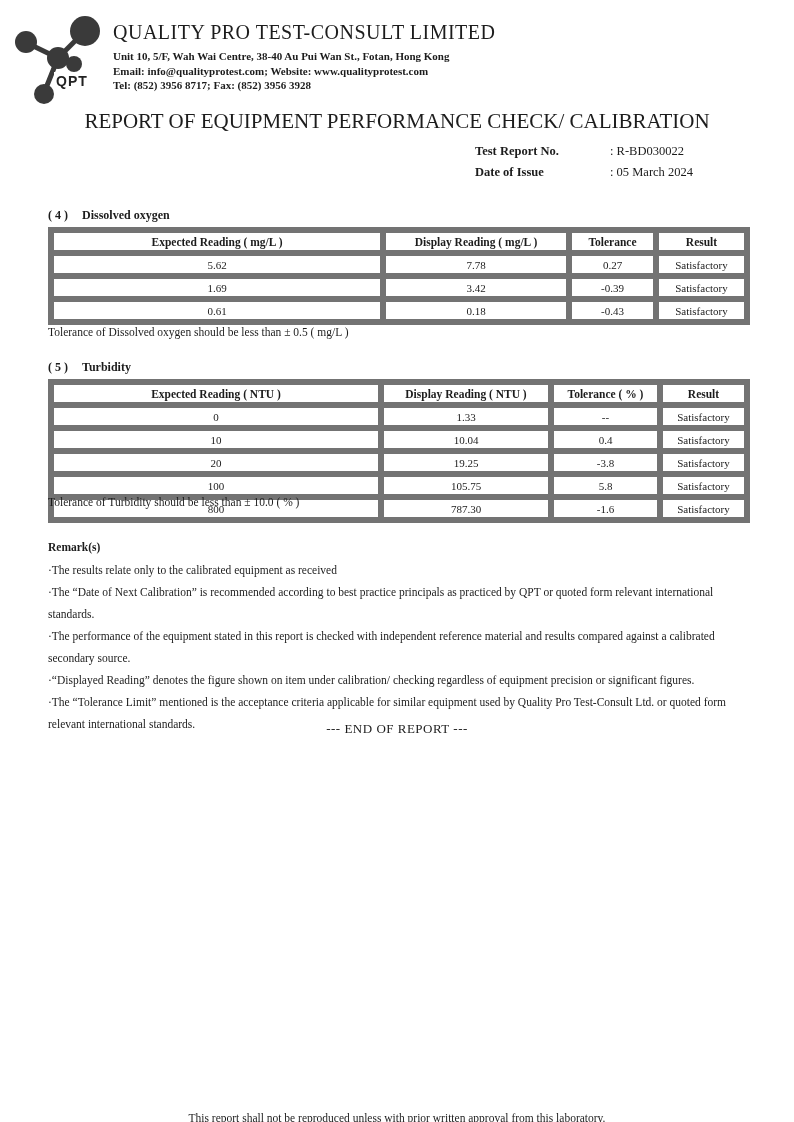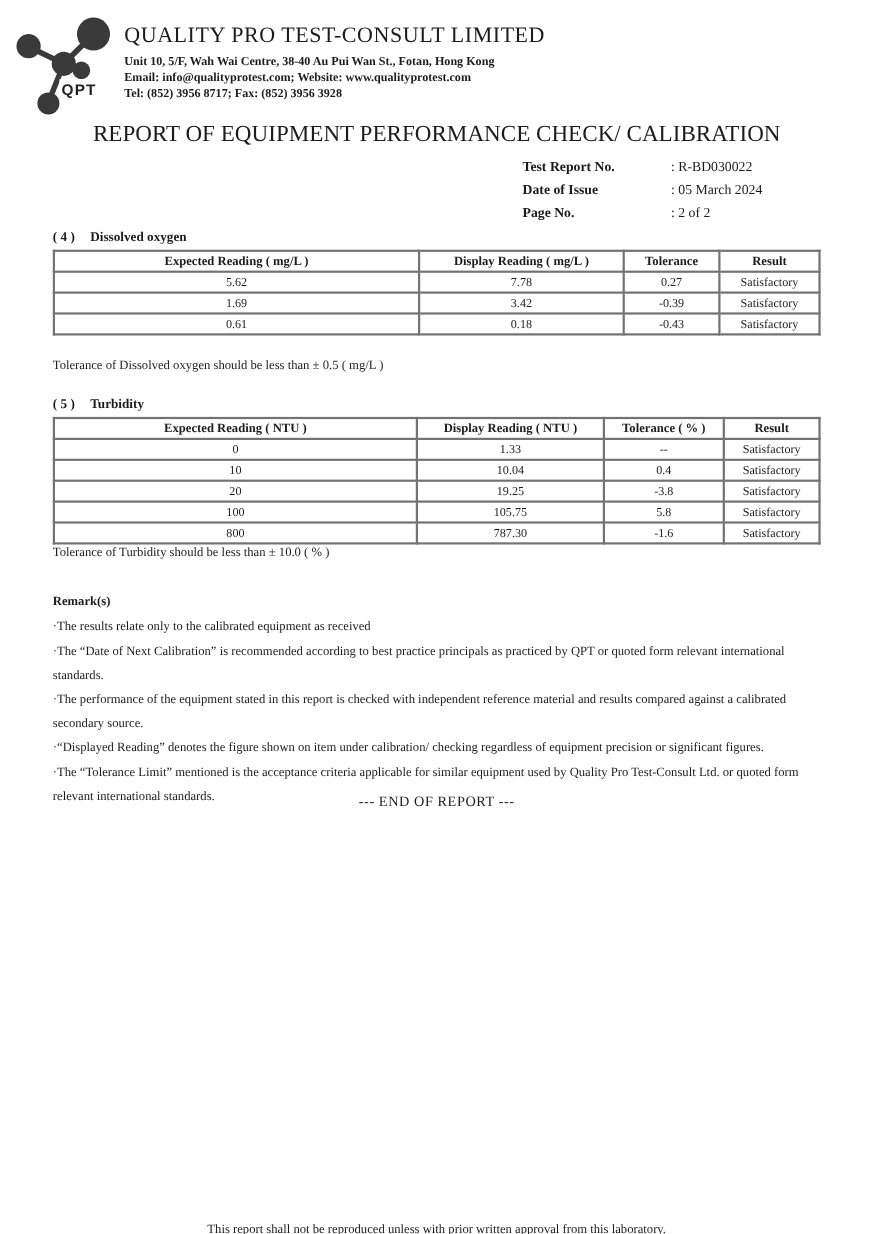"Page No. : 2 of" div.meta-row { html: <div> <span>Page No.</span><span>: 2 of 2</span> </div> -> none }
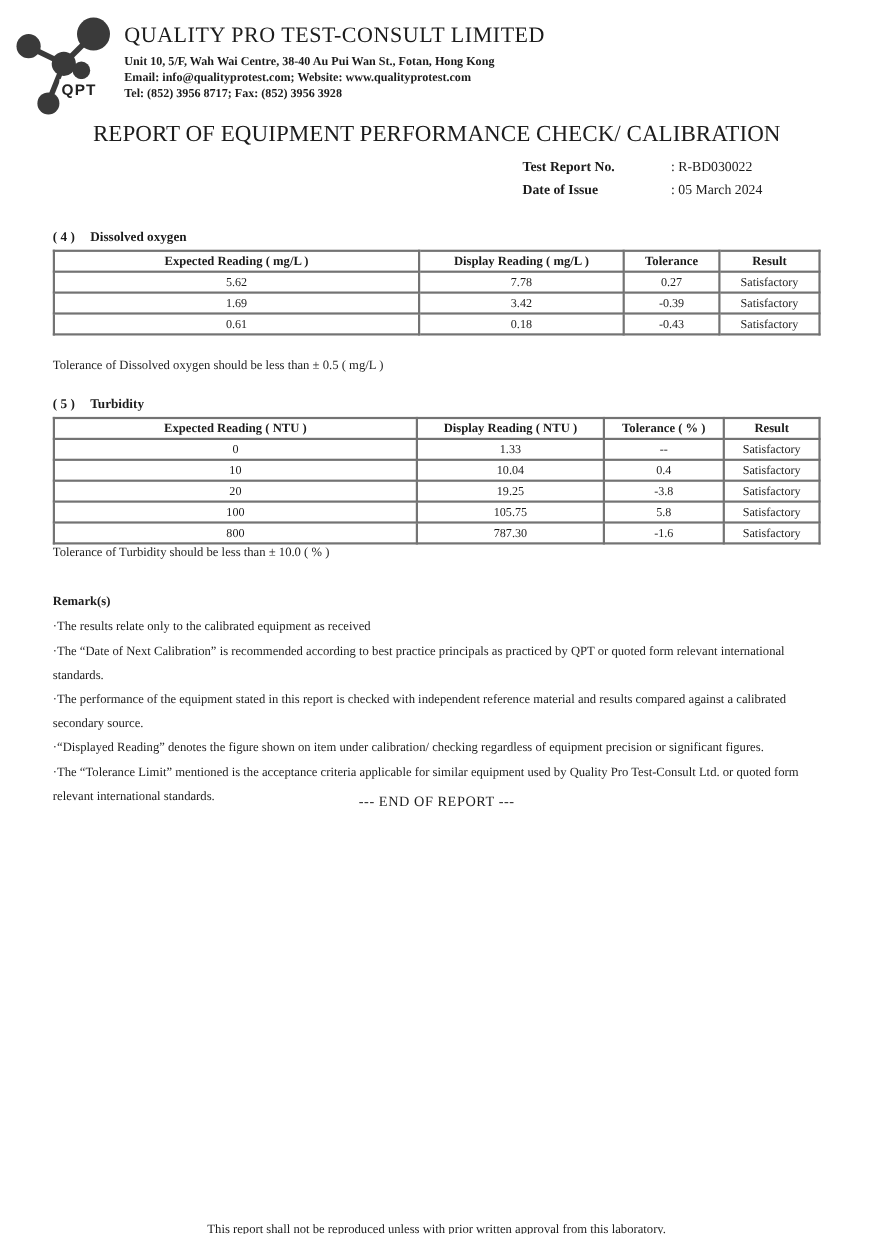"Expected Reading ( mg/L )" table.rtable th, table.rtable td { border: 2px solid #737373 -> 6px solid #737373 }
